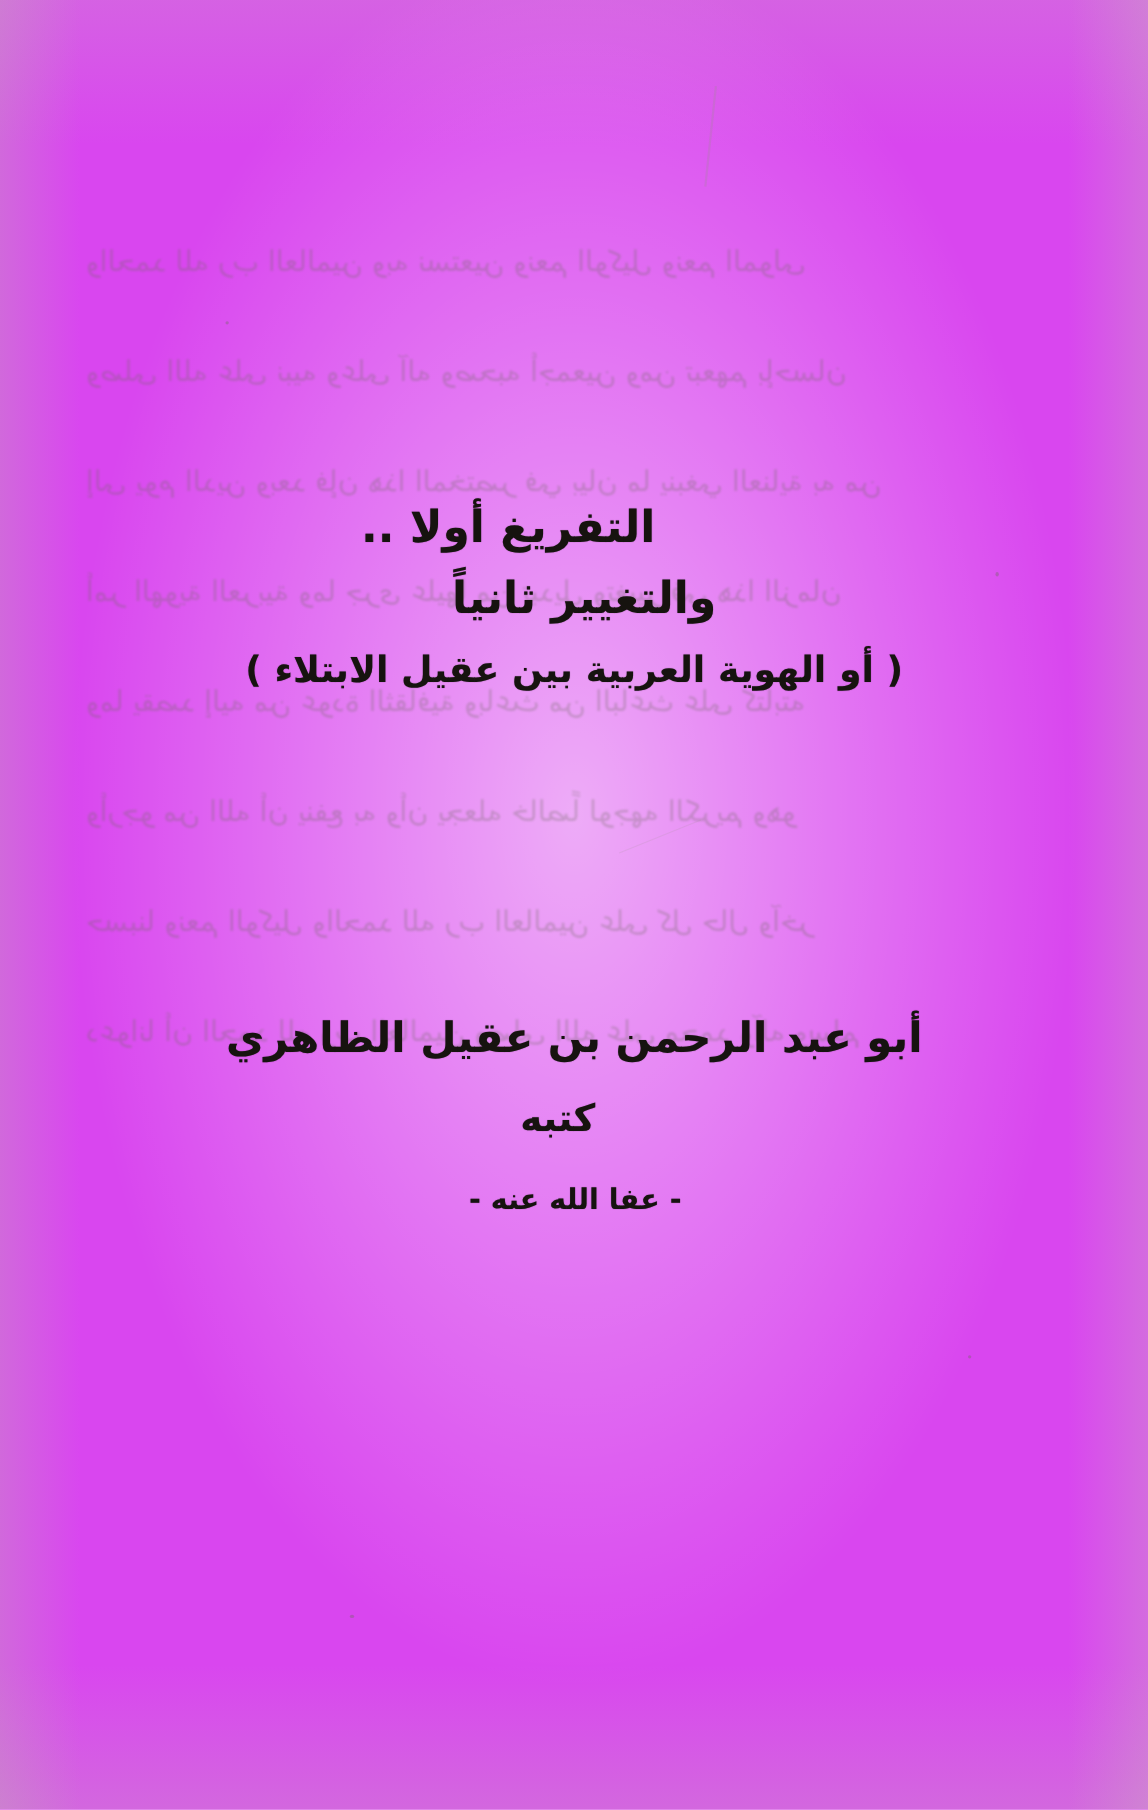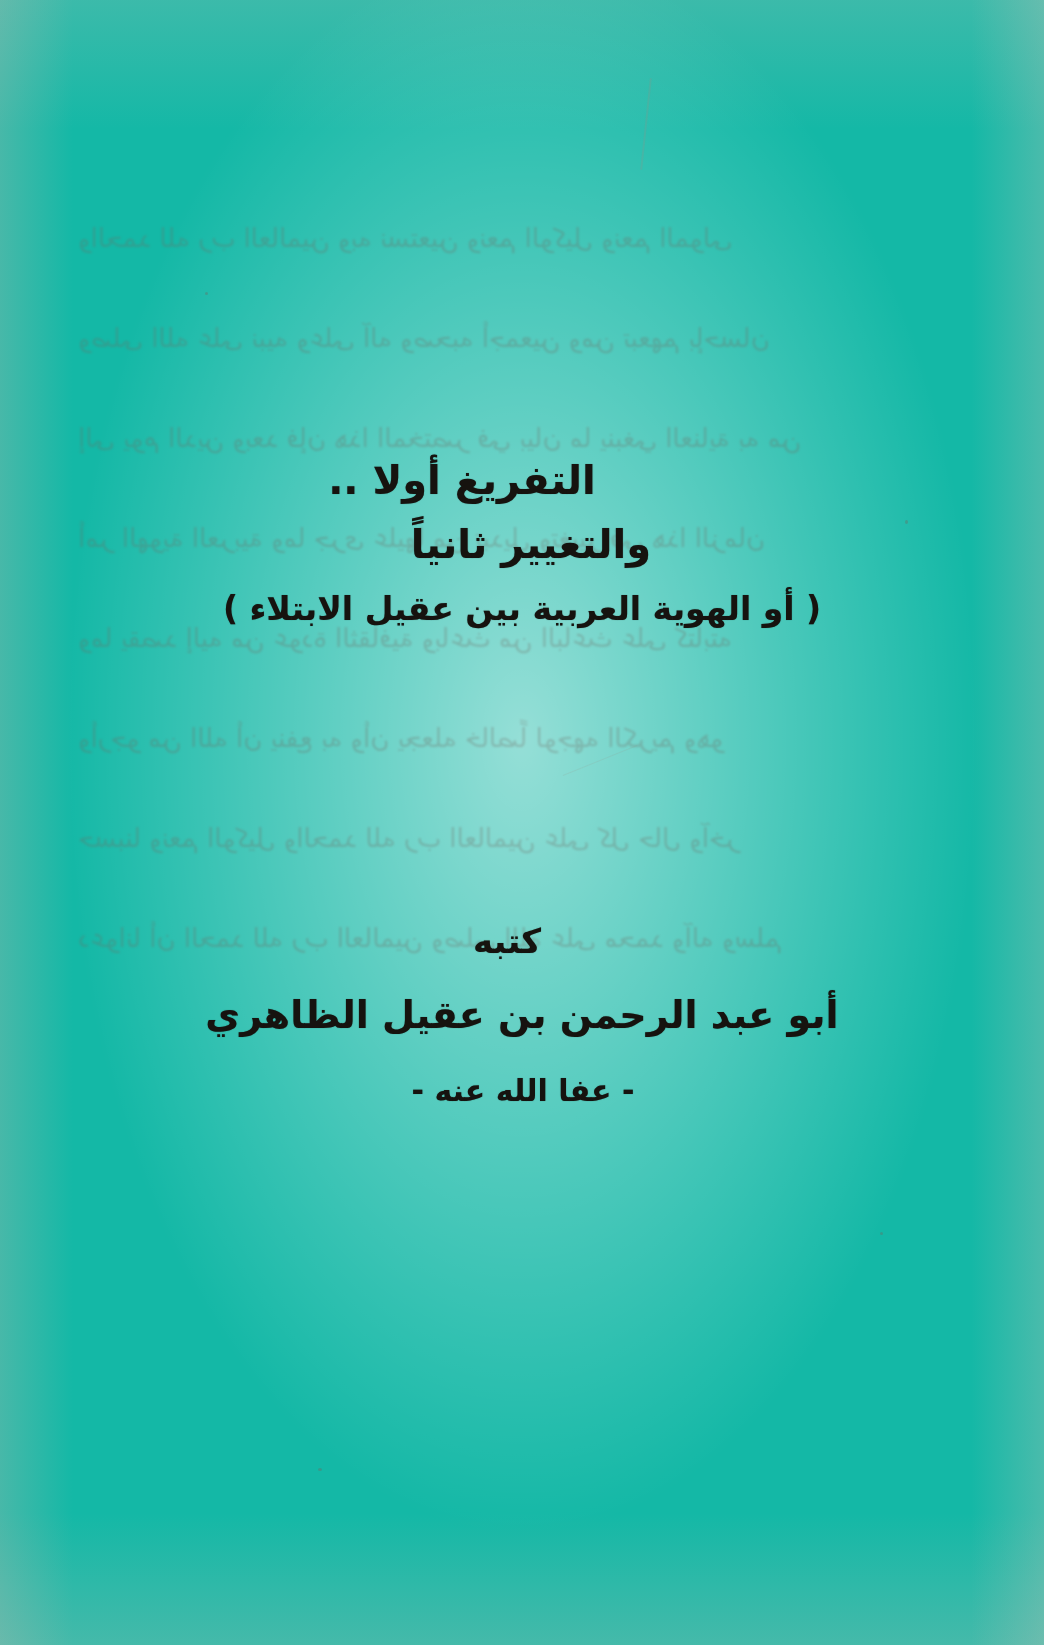"التفريغ أولا .." .page { background: #14b8a6 -> #d946ef }
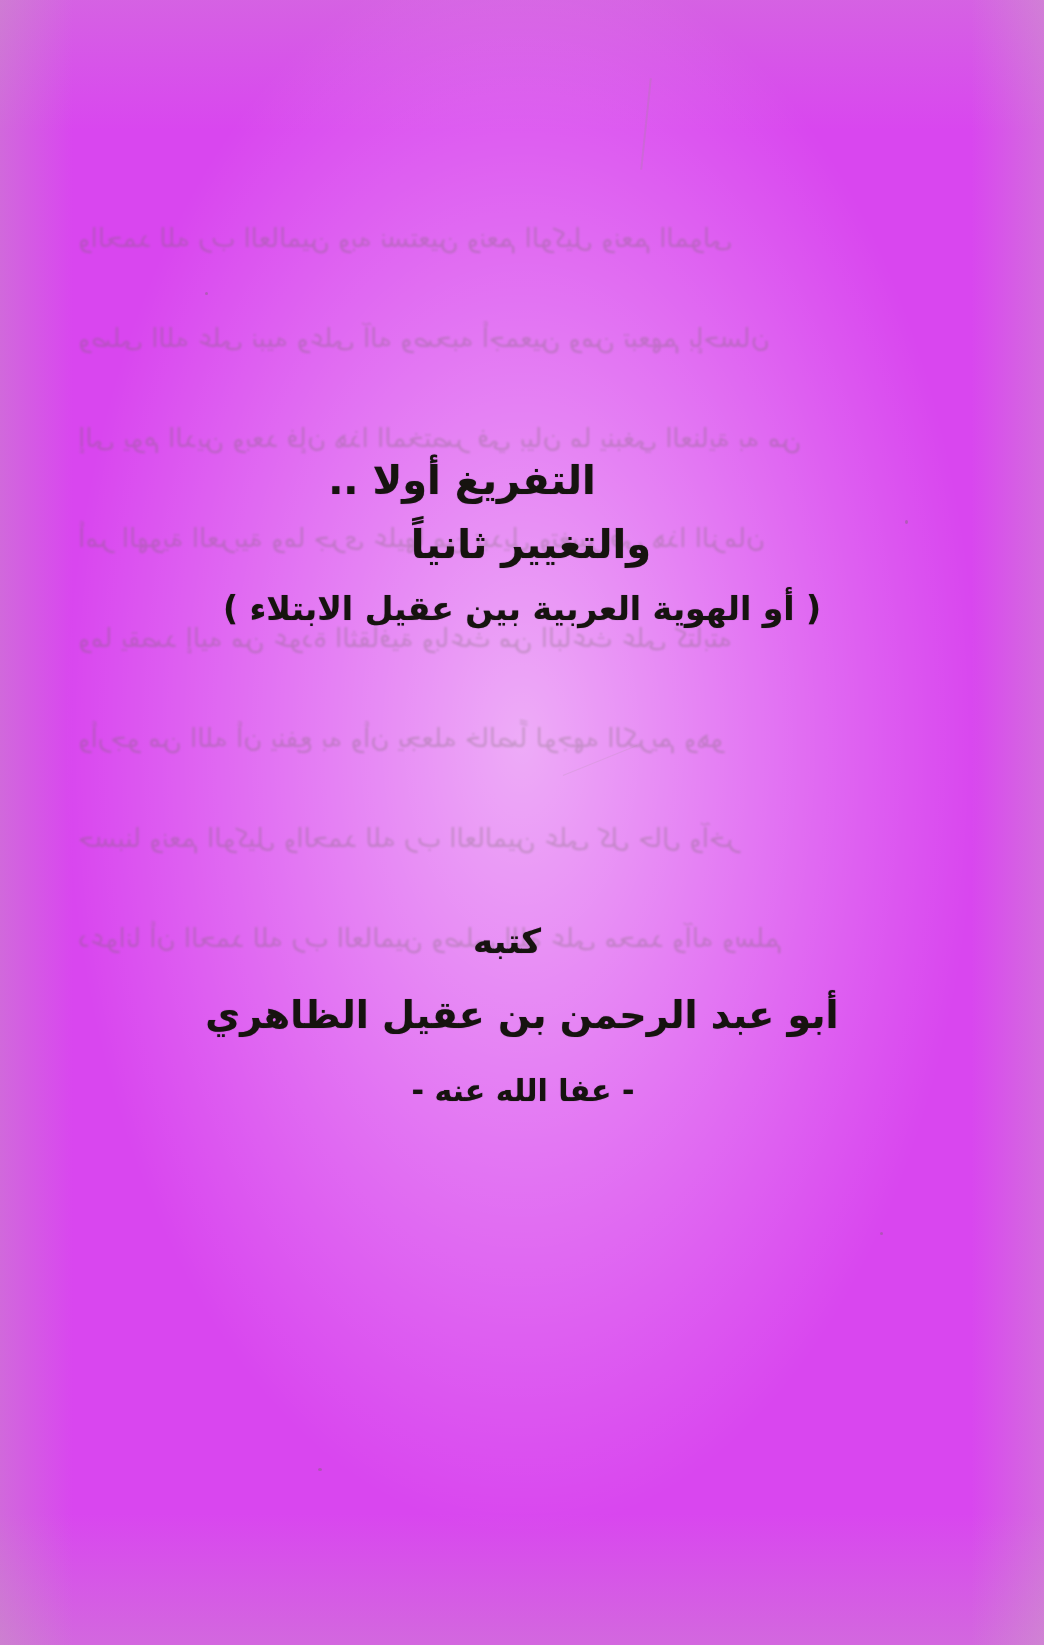"كتبه" div.author-line { order: before "أبو عبد الرحمن بن عقيل" -> after "أبو عبد الرحمن بن عقيل" }
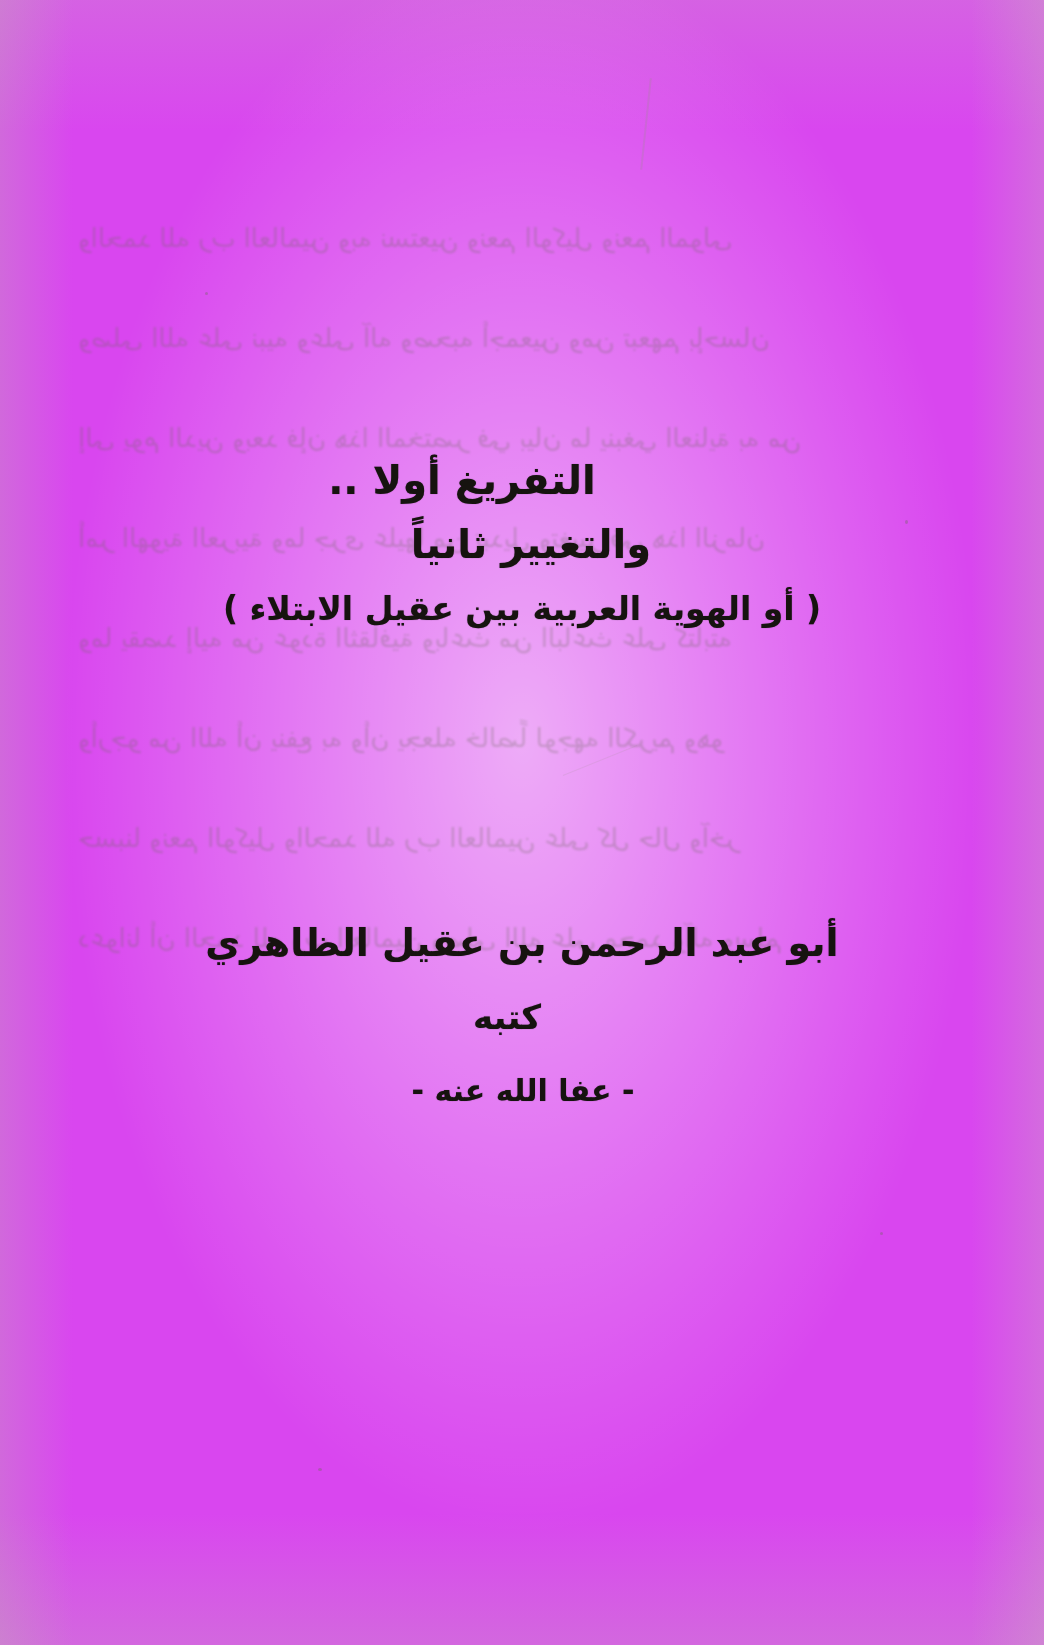"- عفا الله عنه -" .author-dua { font-size: 30px -> 26px }
